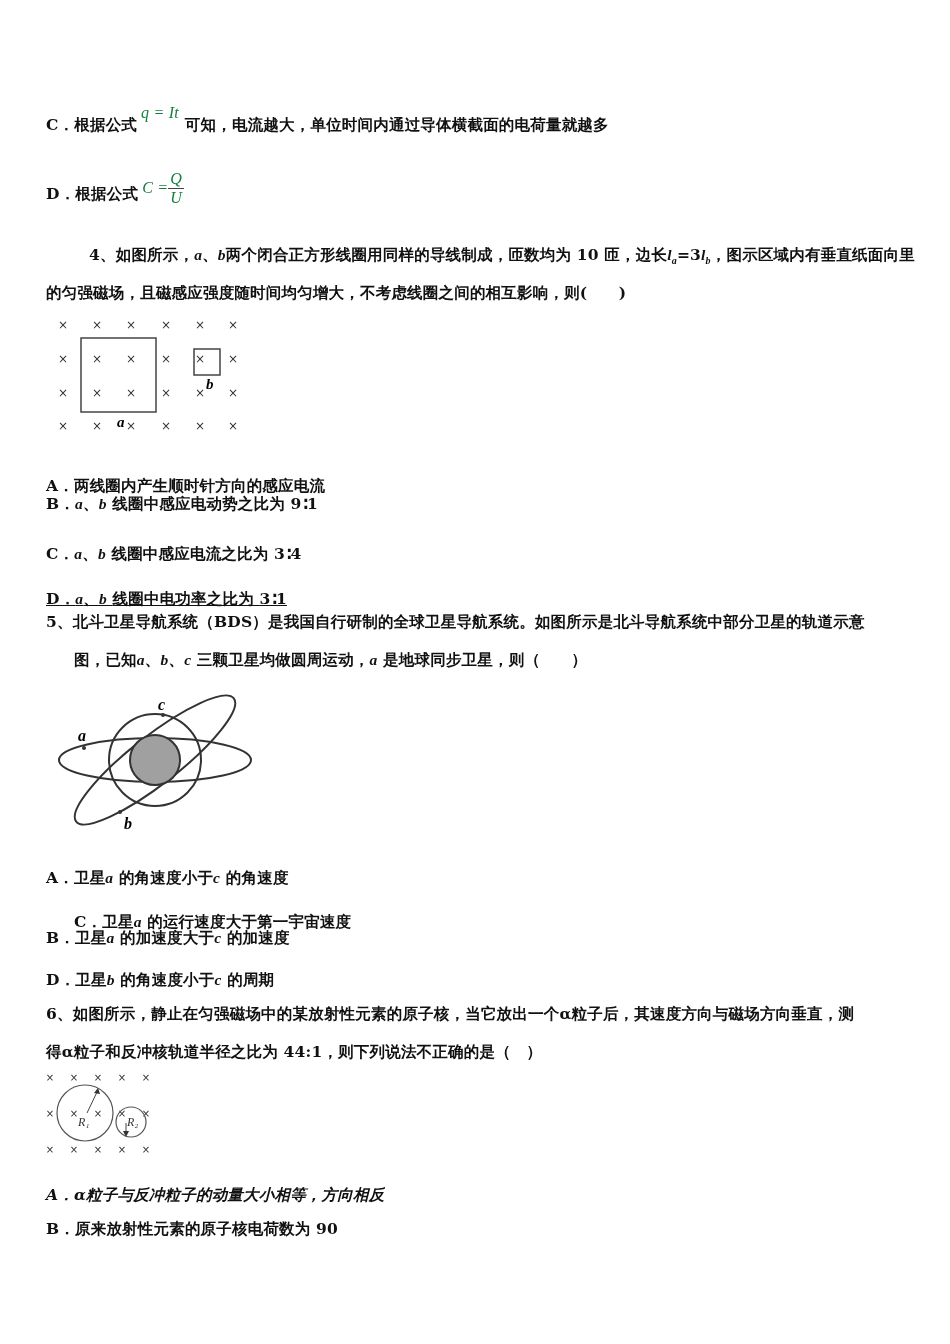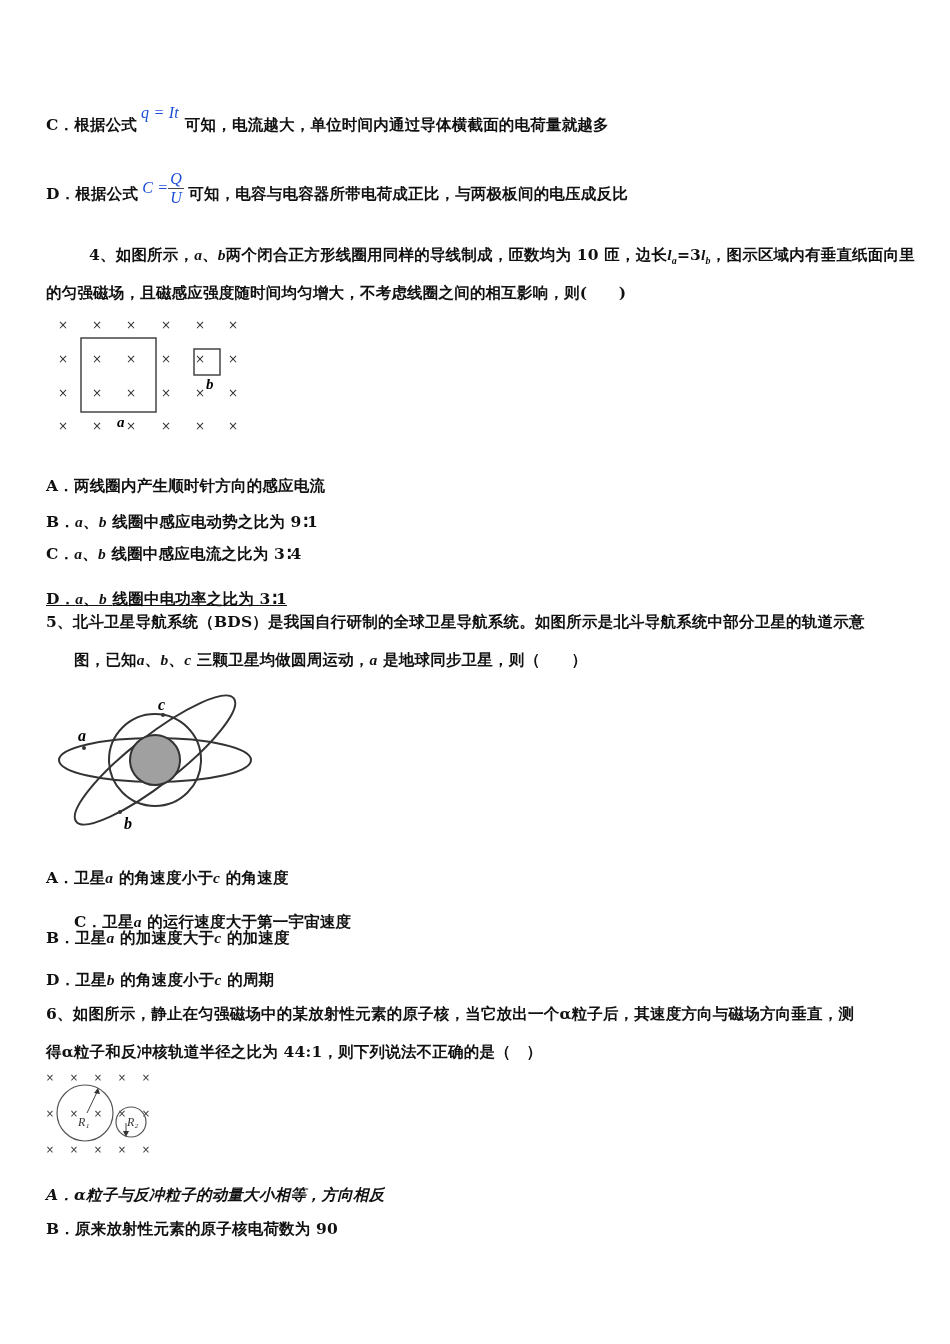"q = It" .formula { color: #1d4ed8 -> #15803d }
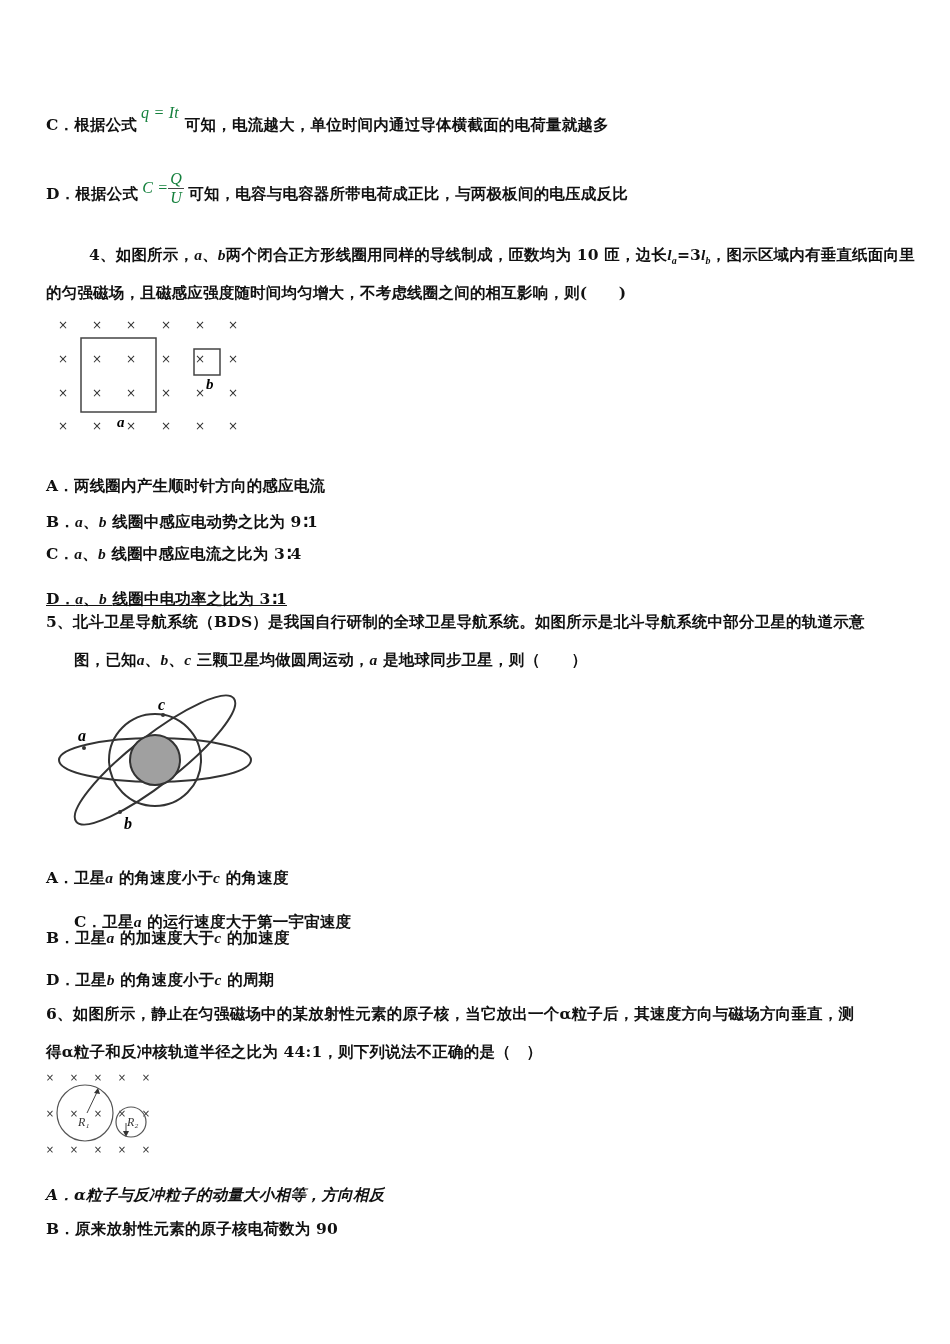"可知，电容与电容器所带电荷成正比，与两极板间的电压成反比" span { html: <span>可知，电容与电容器所带电荷成正比，与两极板间的电压成反比</span> -> none }
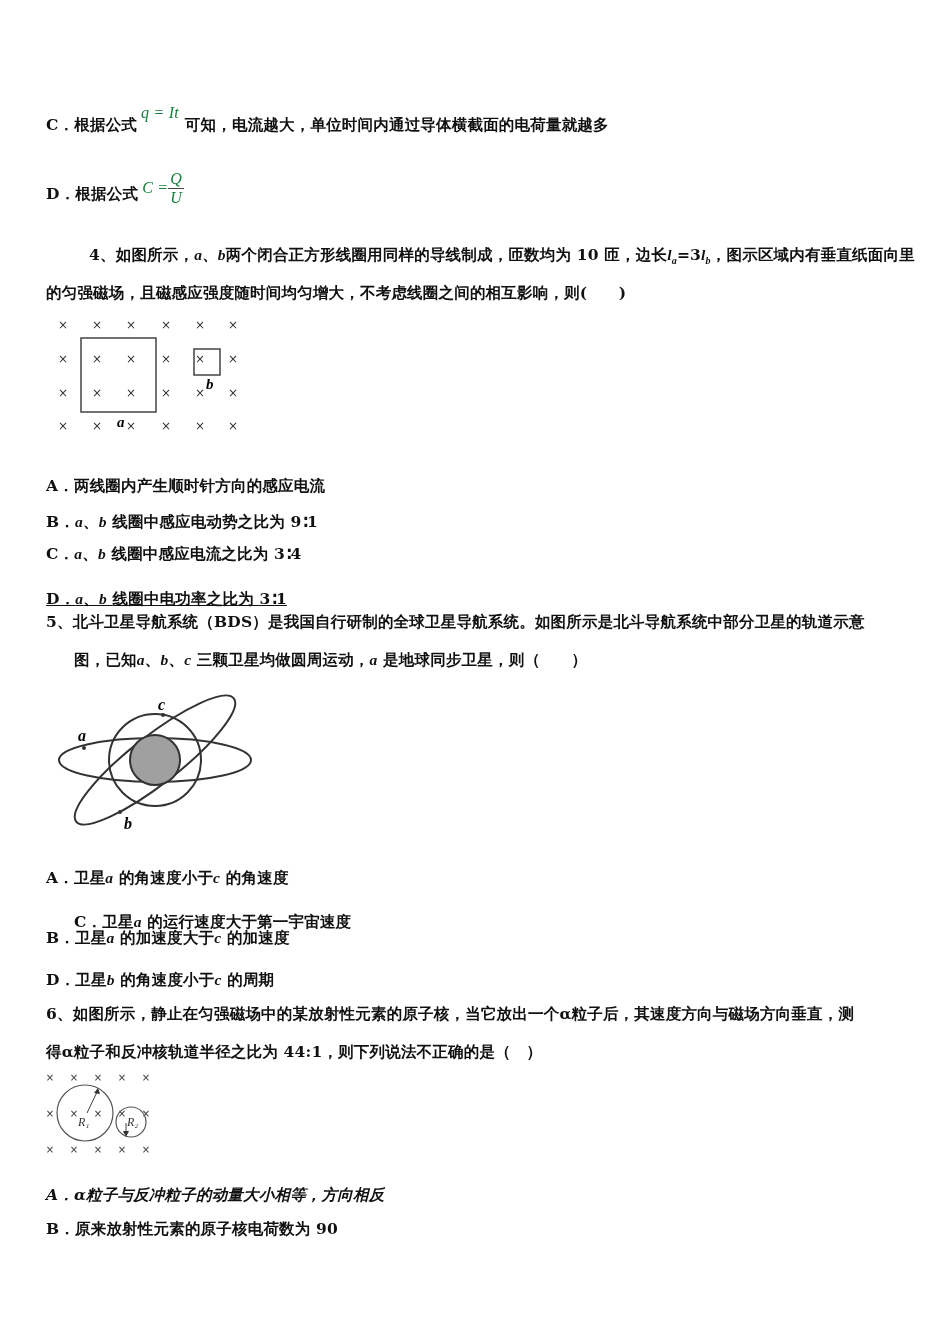"B．a、b 线圈中感应电动势之比为 9∶1" div.line { top: 512px -> 494px }
